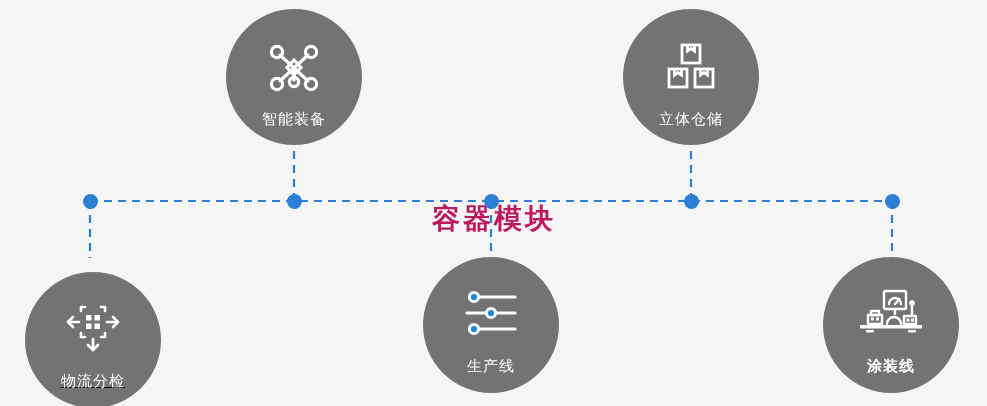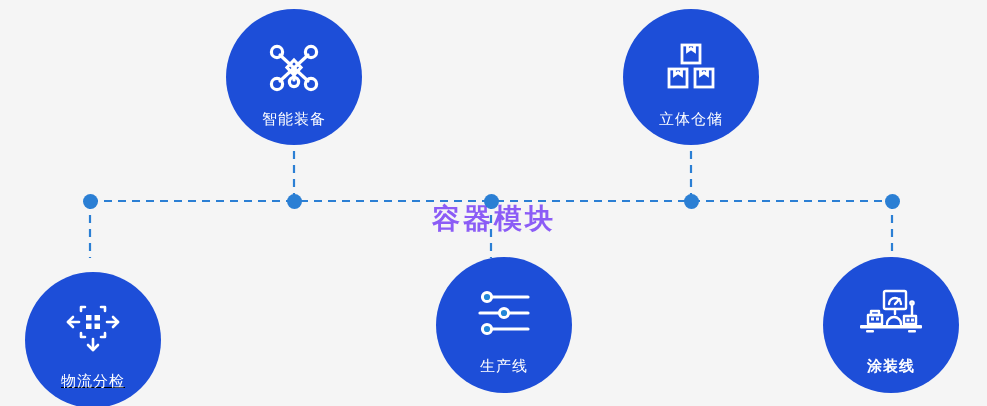"智能装备" .bubble { background: #1d4ed8 -> #737373 }
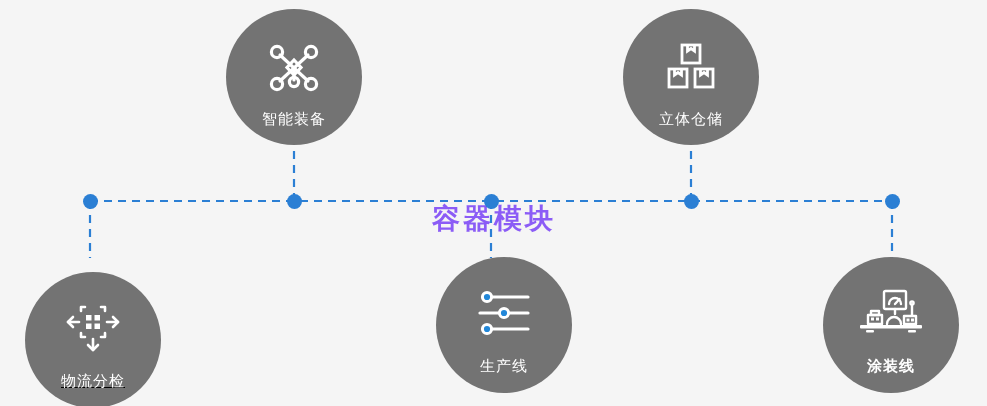"容器模块" .watermark { color: #8b5cf6 -> #be185d }
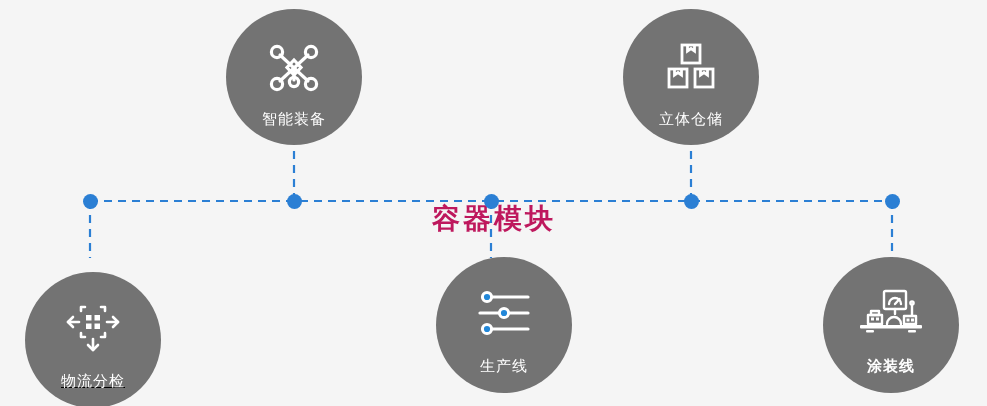"生产线" div.bubble { left: 436px -> 423px }
